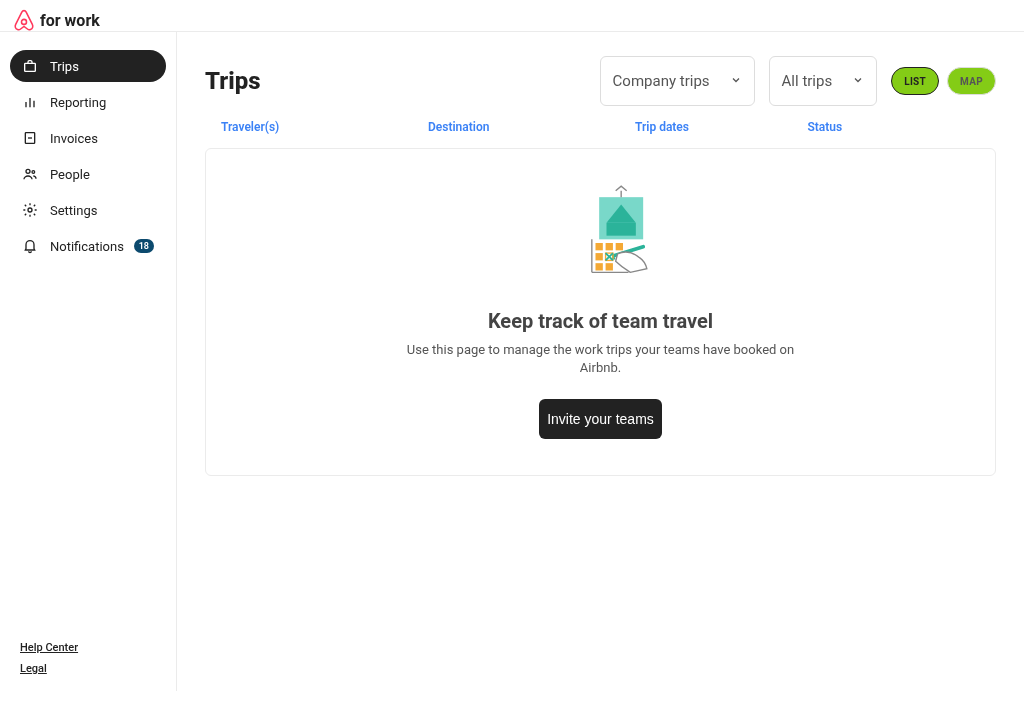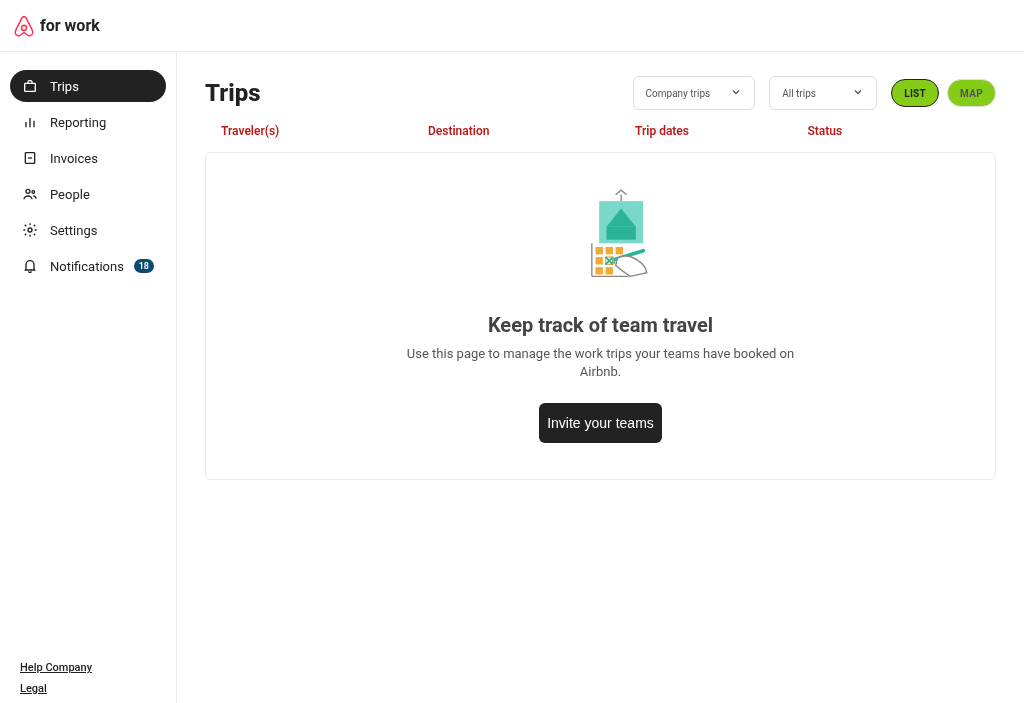"for work" .header { align-items: center -> flex-end; height: 52px -> 32px }
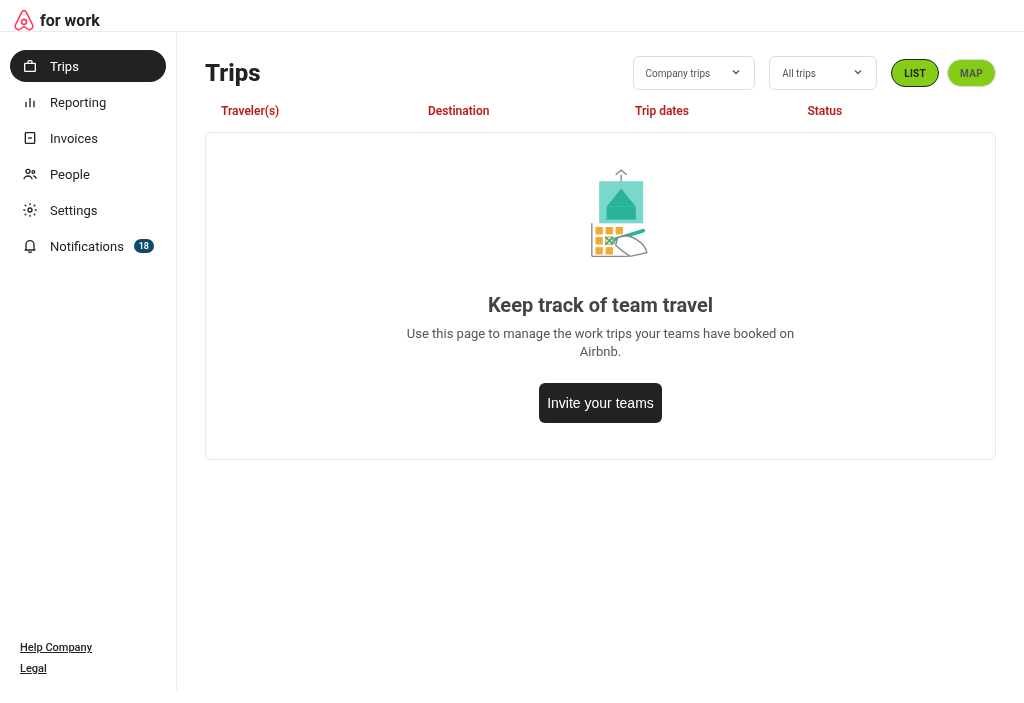"Company trips" .dropdown { font-size: 10px -> 15px; height: 34px -> 50px }
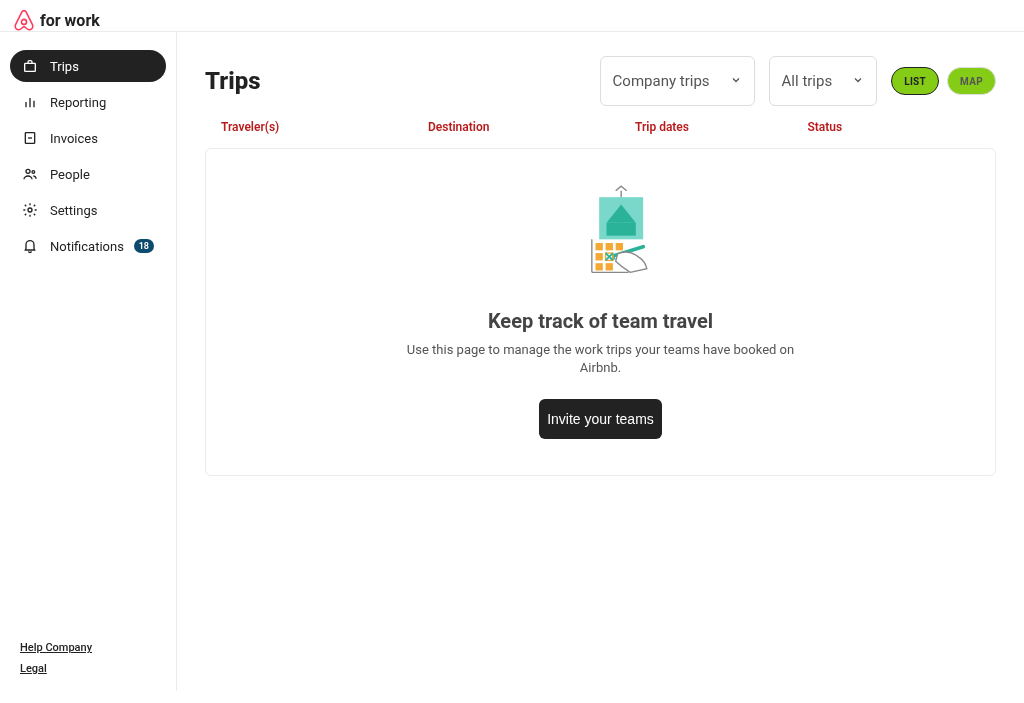"Traveler(s)" .table-header { color: #b91c1c -> #3b82f6 }
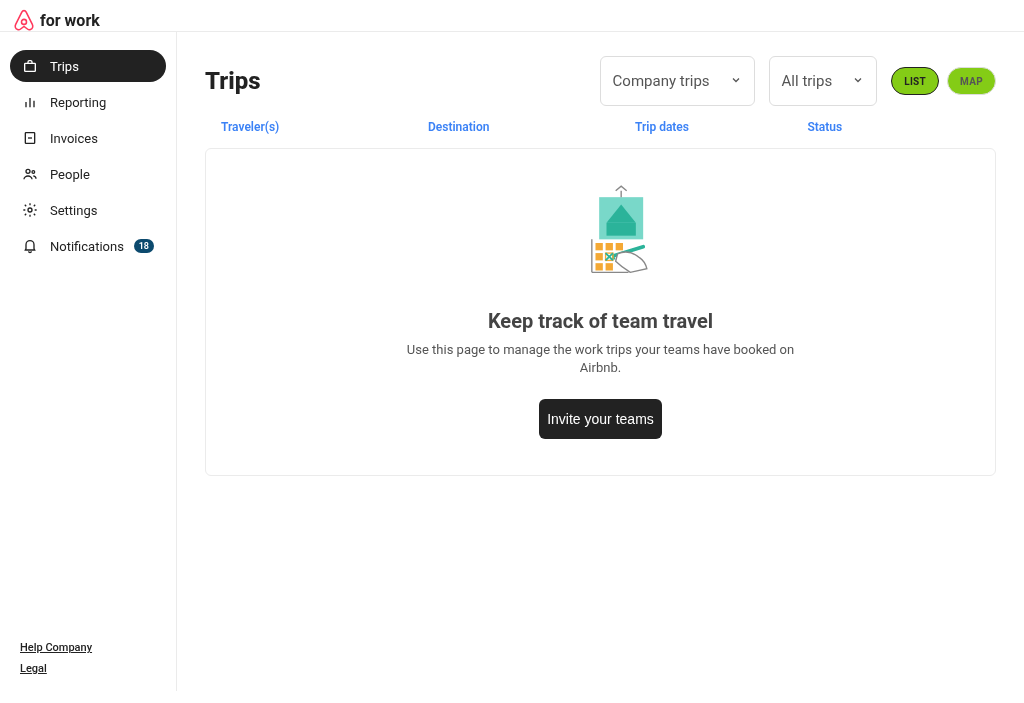"Help Company" a { text: Company -> Center }
